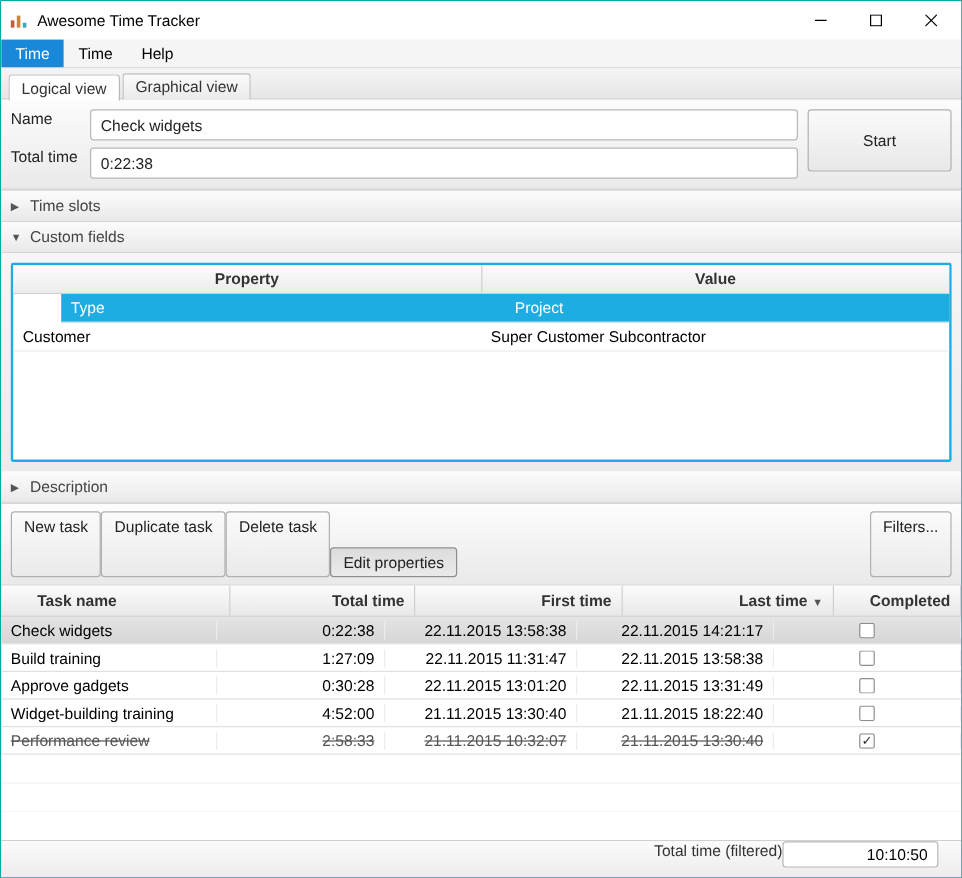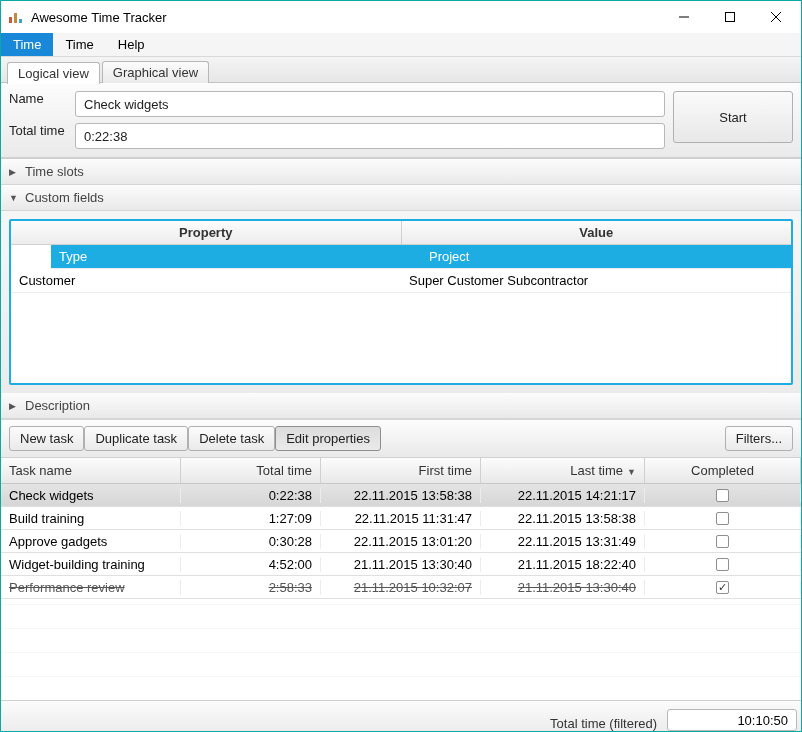"Edit properties" .tbtn.pressed { margin-top: none -> 30px }
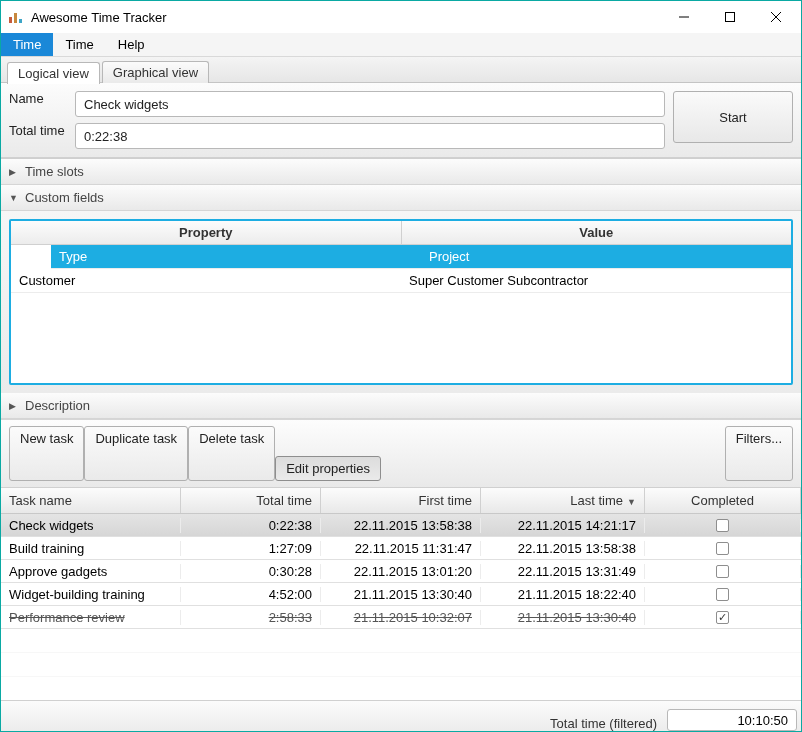"Task name" .gh { font-weight: 400 -> 700; margin-left: none -> 22px }
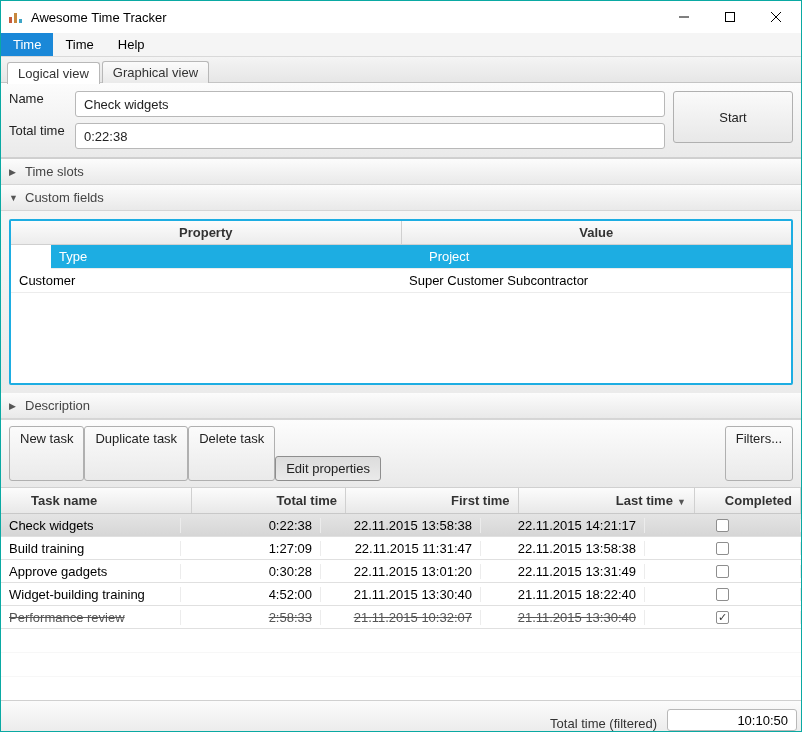"Total time (filtered)" .footer { align-items: flex-end -> flex-start; gap: 10px -> none; padding: 0 4px -> 0 19px }
